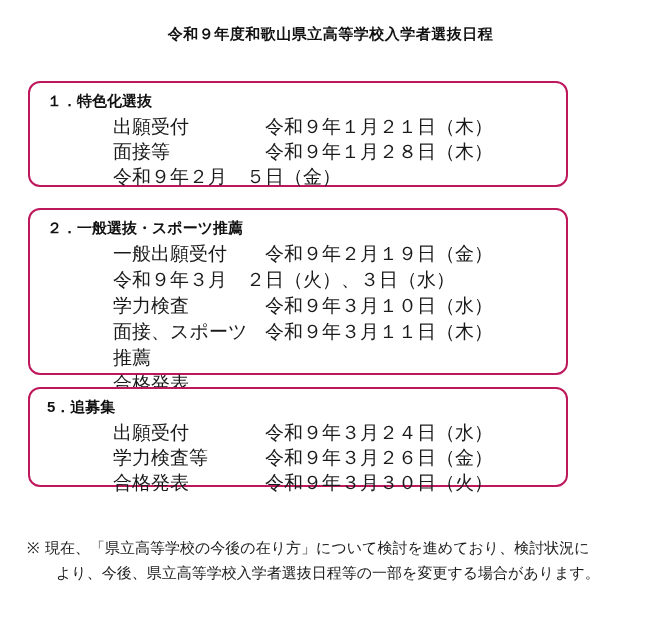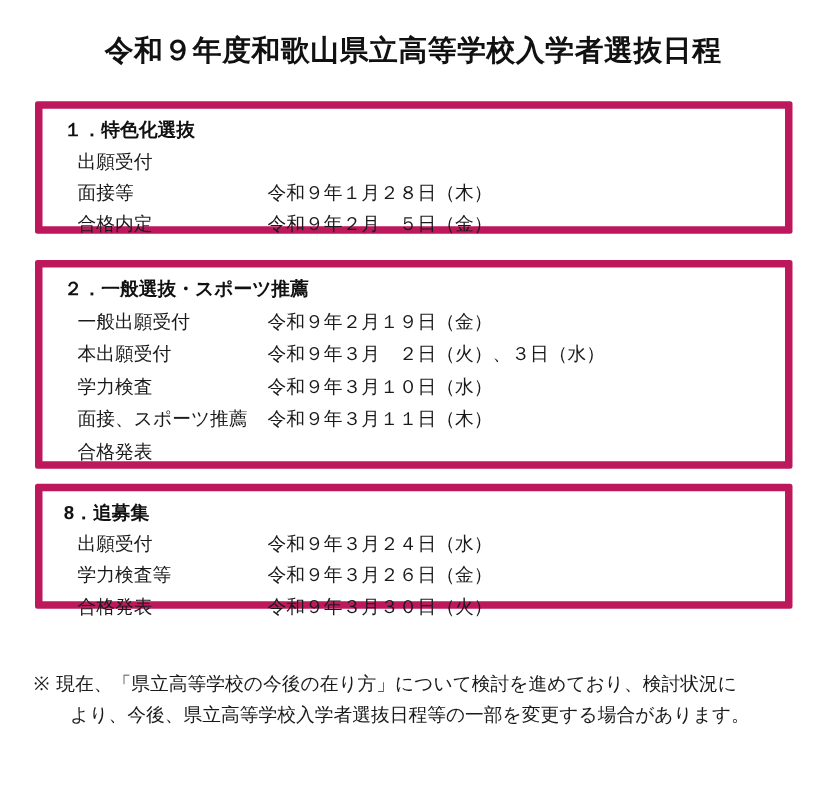"令和９年度和歌山県立高等学校入学者選抜日程" .title { font-size: 23px -> 15px }
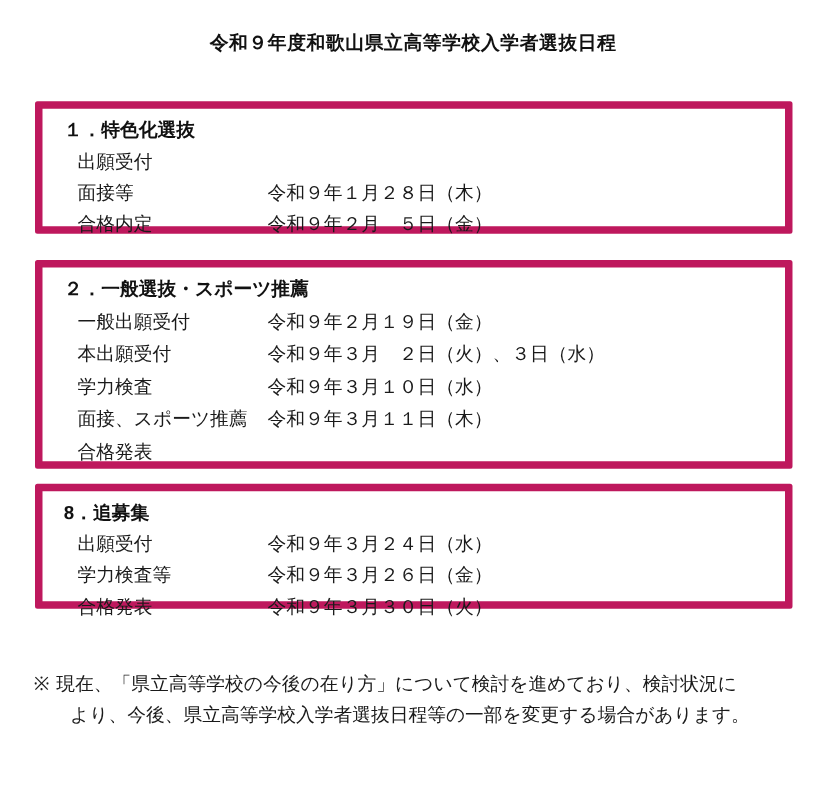"１．特色化選抜" .box { border: 6px solid #be185d -> 2px solid #be185d; border-radius: 2px -> 12px; width: 606px -> 540px }
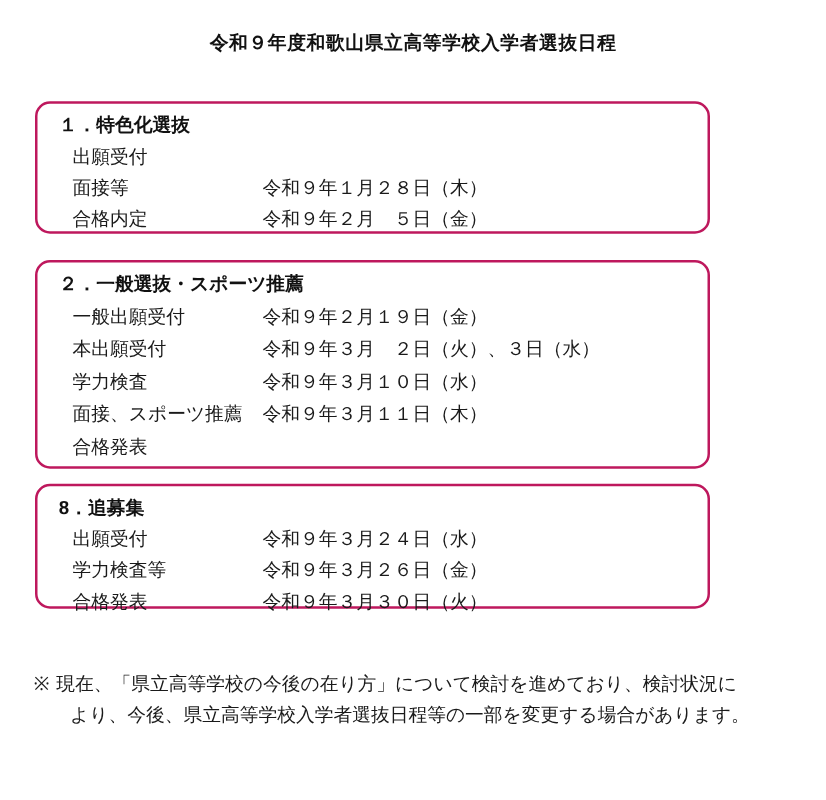"出願受付" .row { font-size: 15px -> 19px; margin-left: 28px -> 83px }
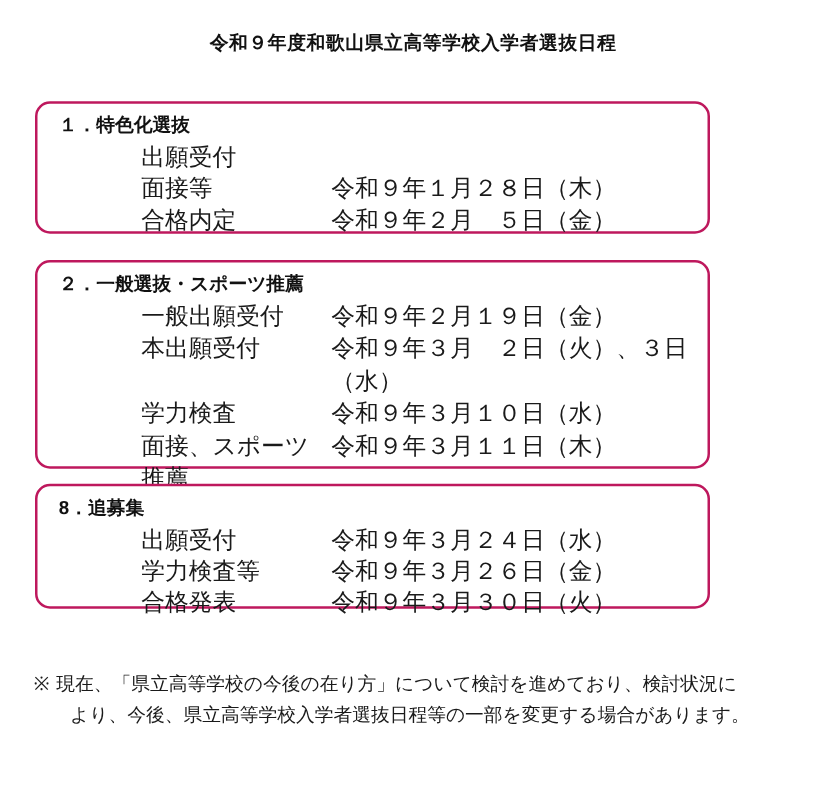"令和９年１月２１日（木）" span.row-date { html: none -> <span>令和９年１月２１日（木）</span> }
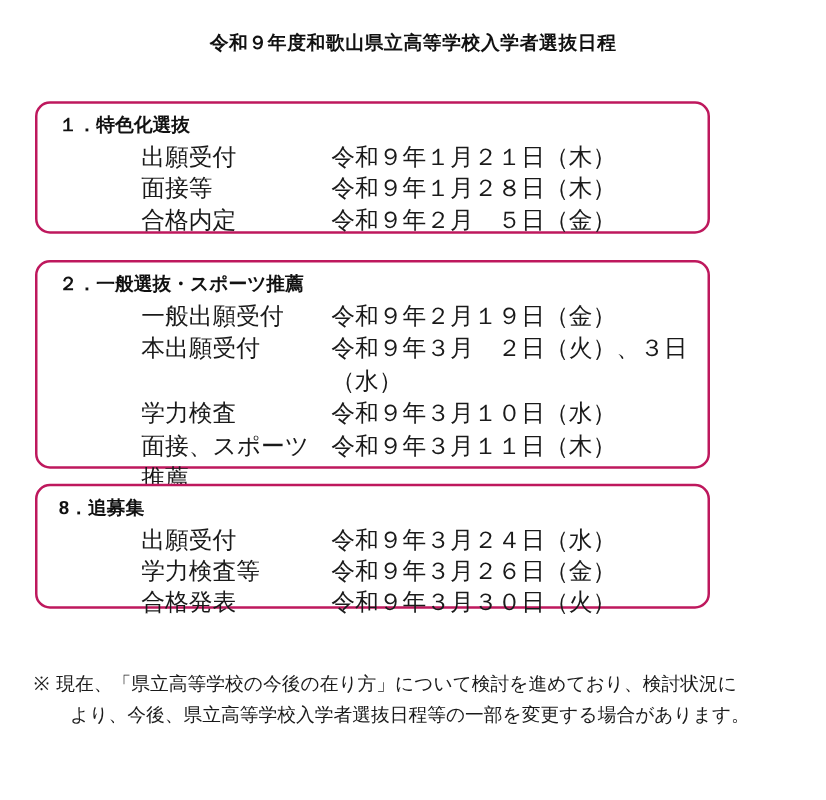"合格内定" span.row-label { html: <span>合格内定</span> -> none }
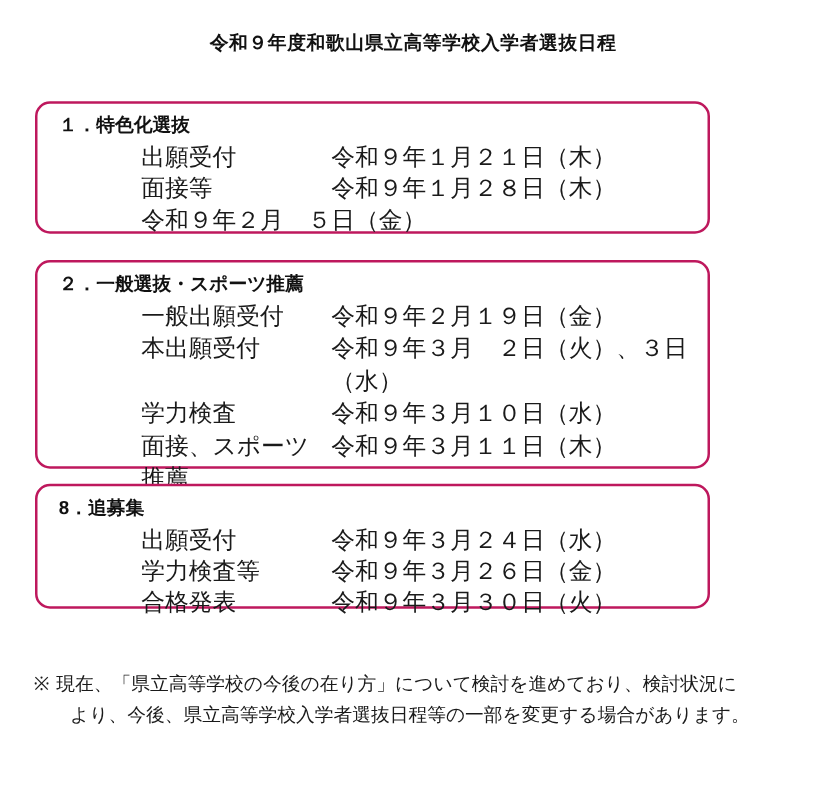"本出願受付" span.row-label { html: <span>本出願受付</span> -> none }
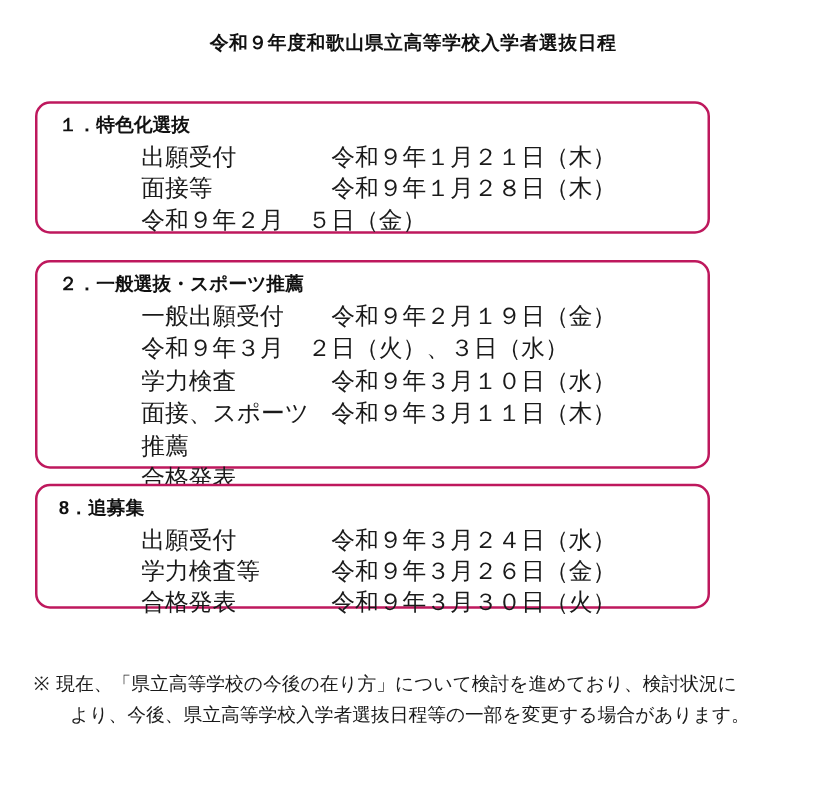"8．追募集" div.box-heading { text: 8 -> 5 }
